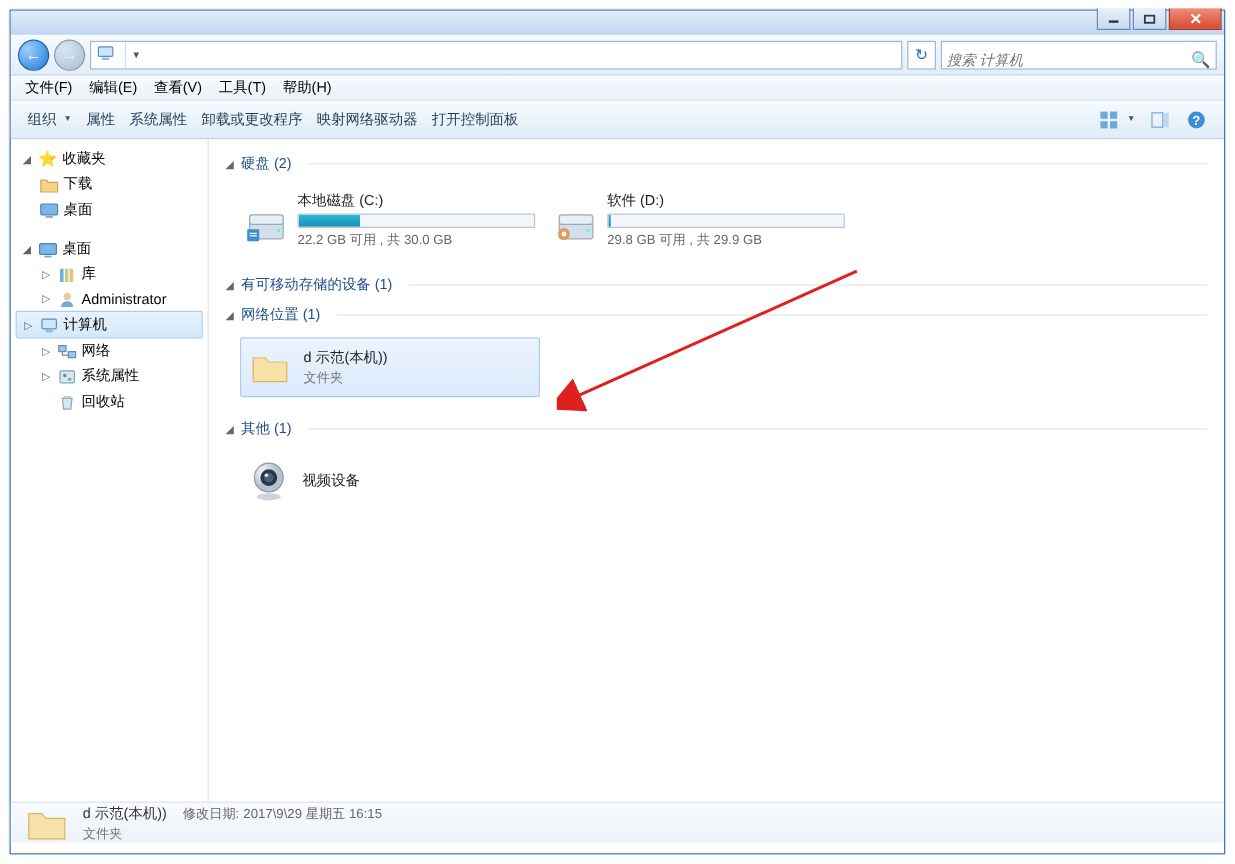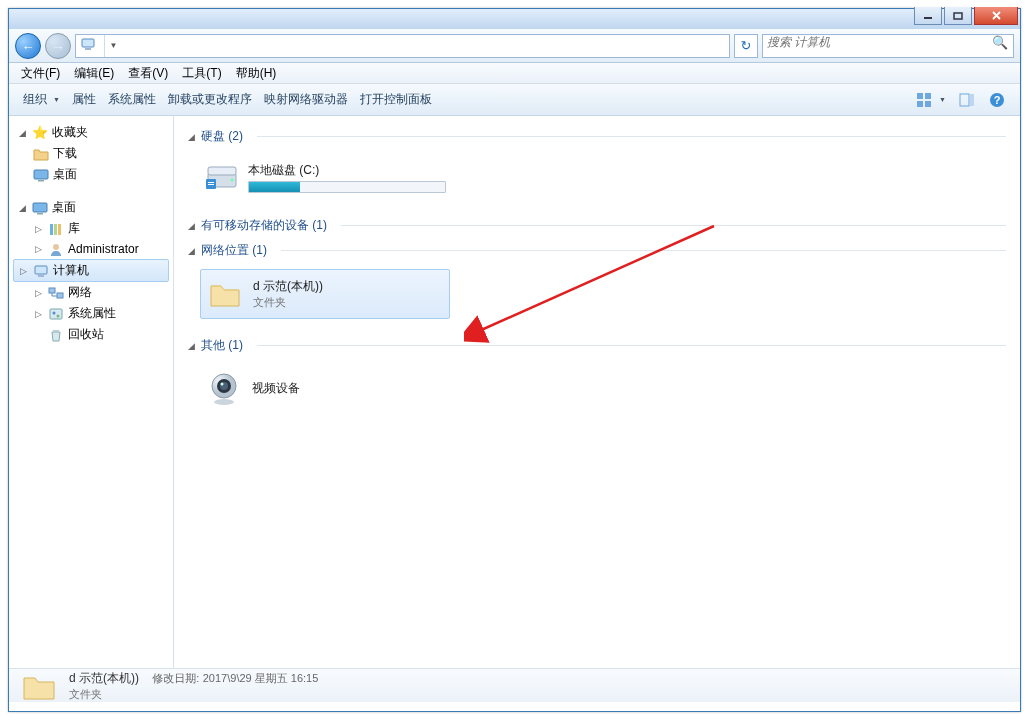"搜索 计算机" .searchbox { align-items: flex-start -> flex-end; width: 252px -> 230px }
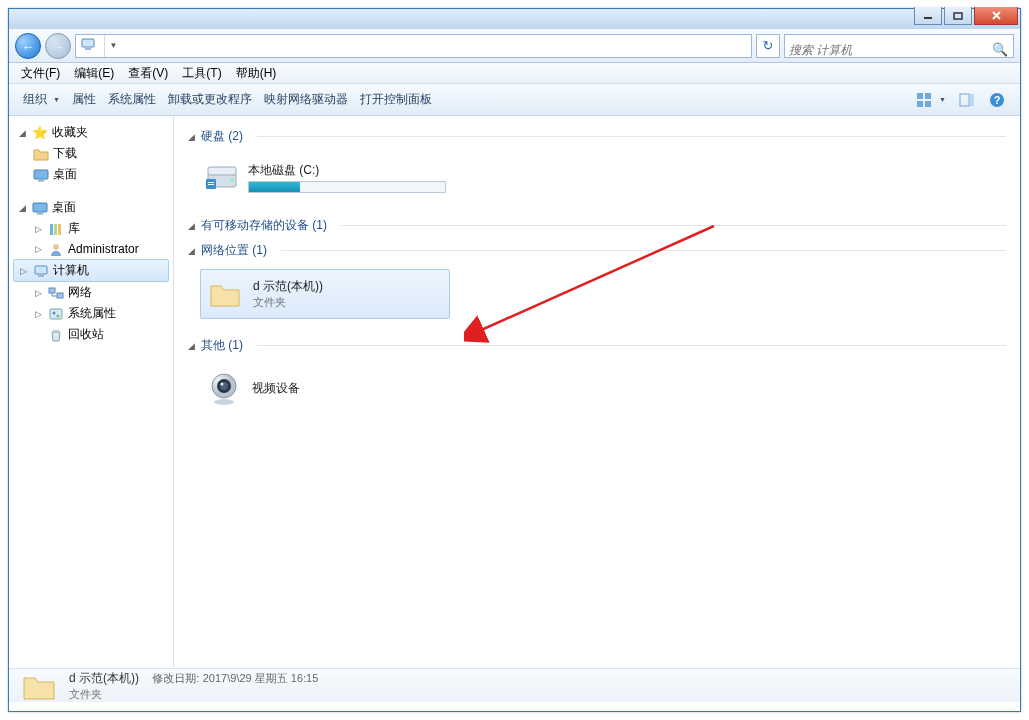"软件 (D:)" div.drive-item { html: none -> <div> <span> <svg> <rect></rect> <rect></rect> <circle></circle> <circle></circle> <circle></circle> </svg> </span> <div> <div>软件 (D:)</div> <div> <div></div> </div> <div>29.8 GB 可用 , 共 29.9 GB</div> </div> </div> }
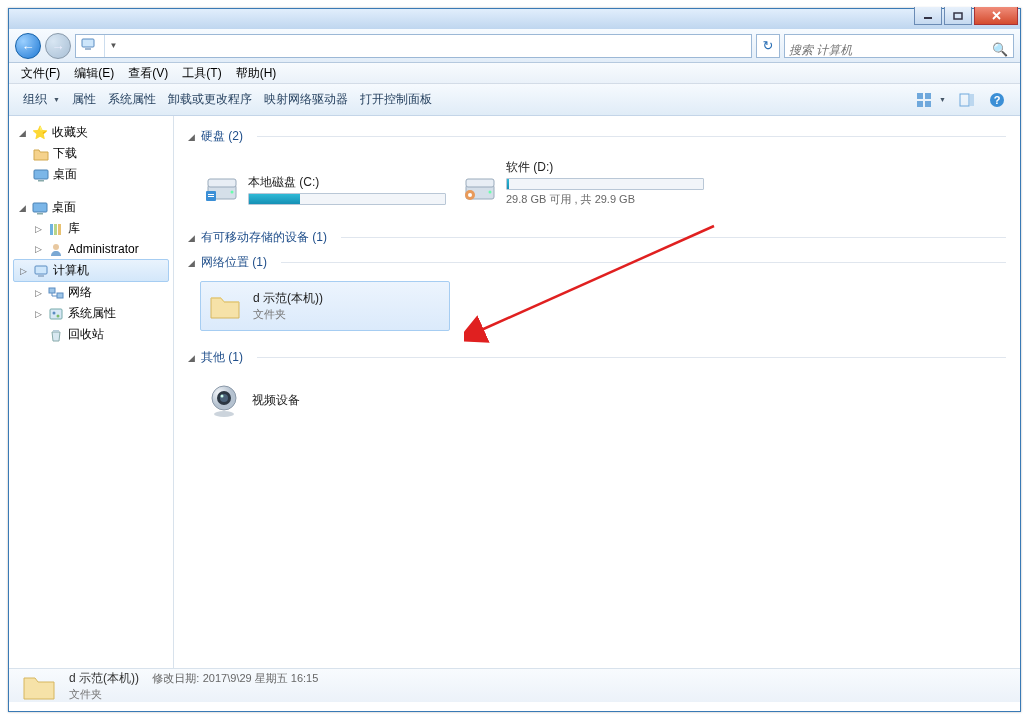"22.2 GB 可用 , 共" div.drive-sub { html: none -> <div>22.2 GB 可用 , 共 30.0 GB</div> }
